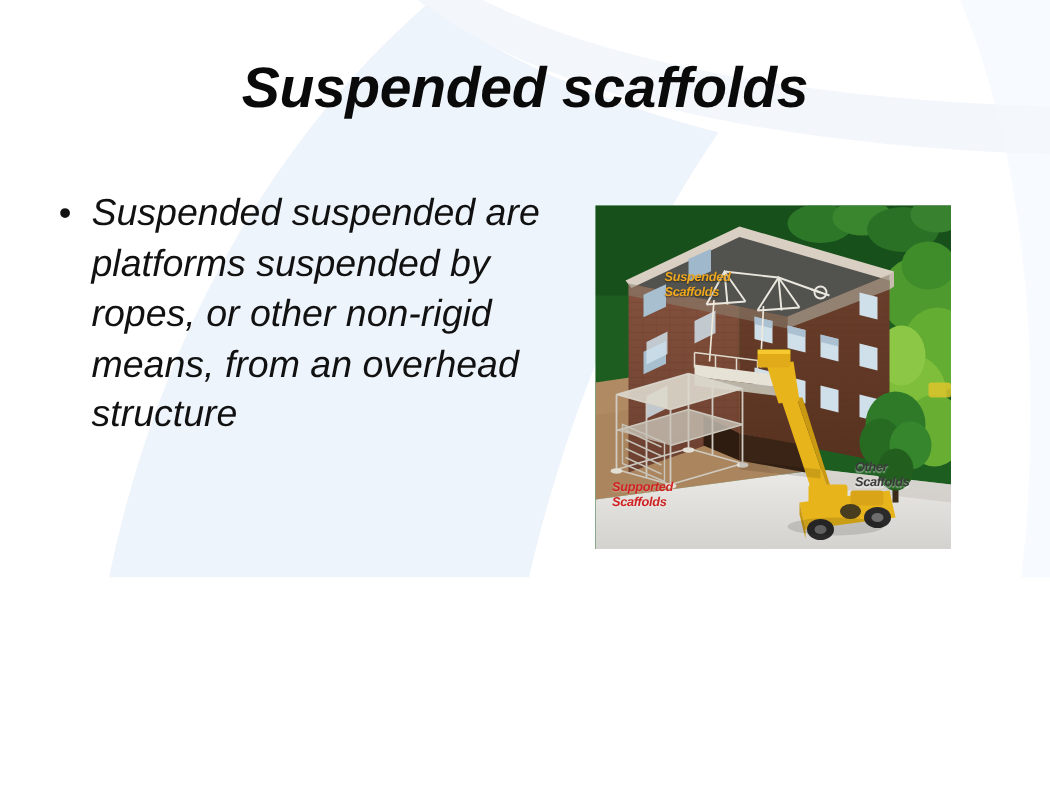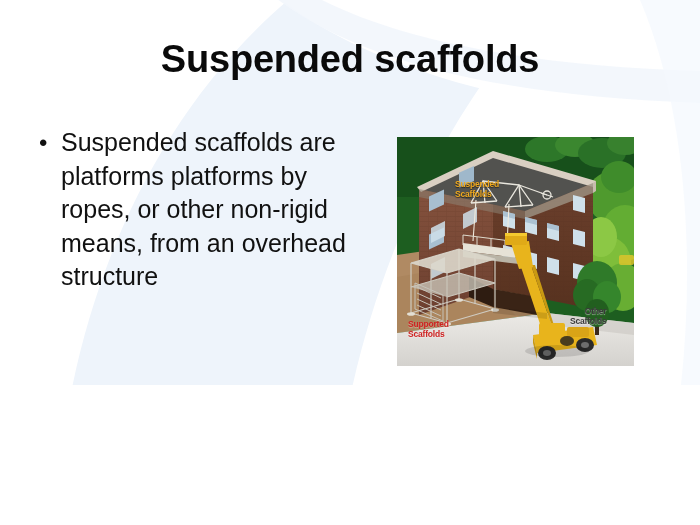"Suspended scaffolds" #slide { font-style: none -> italic }
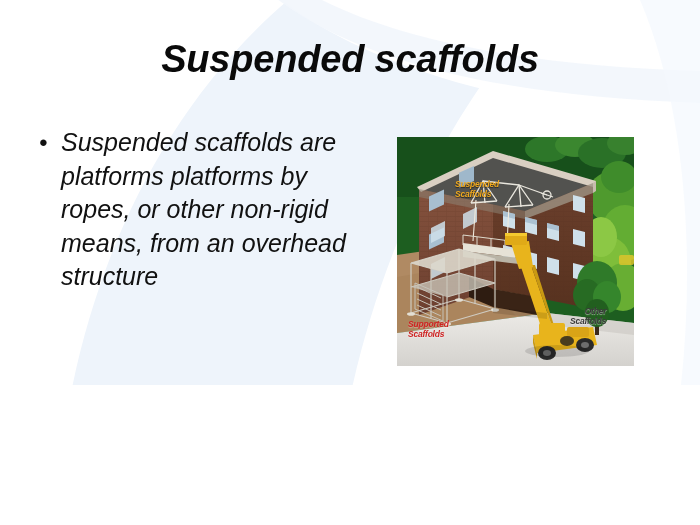"Suspended scaffolds are platforms" span.bullet-text { text: scaffolds are platforms platforms -> suspended are platforms suspended }
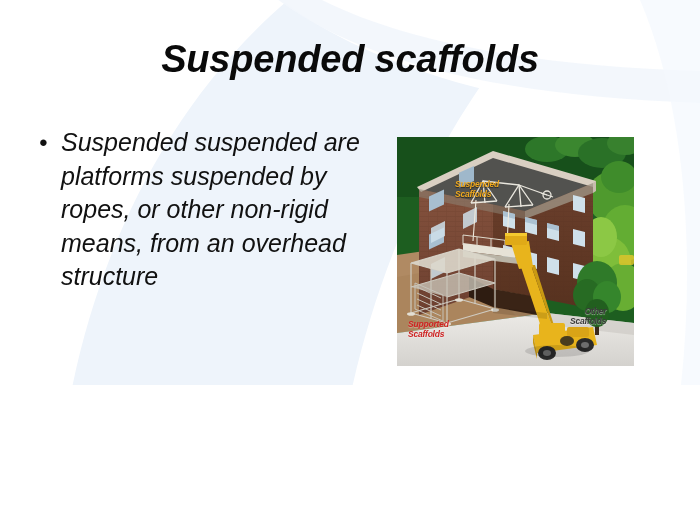"Suspended" #label-suspended { margin-left: 12px -> none }
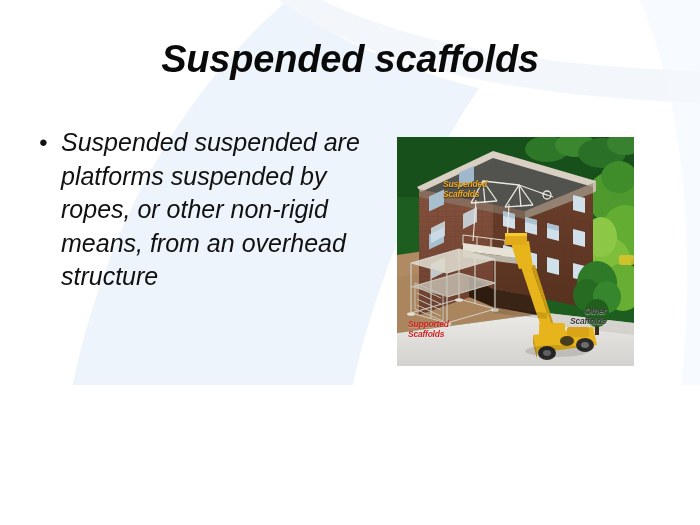"Other" #label-other { text-align: right -> none }
